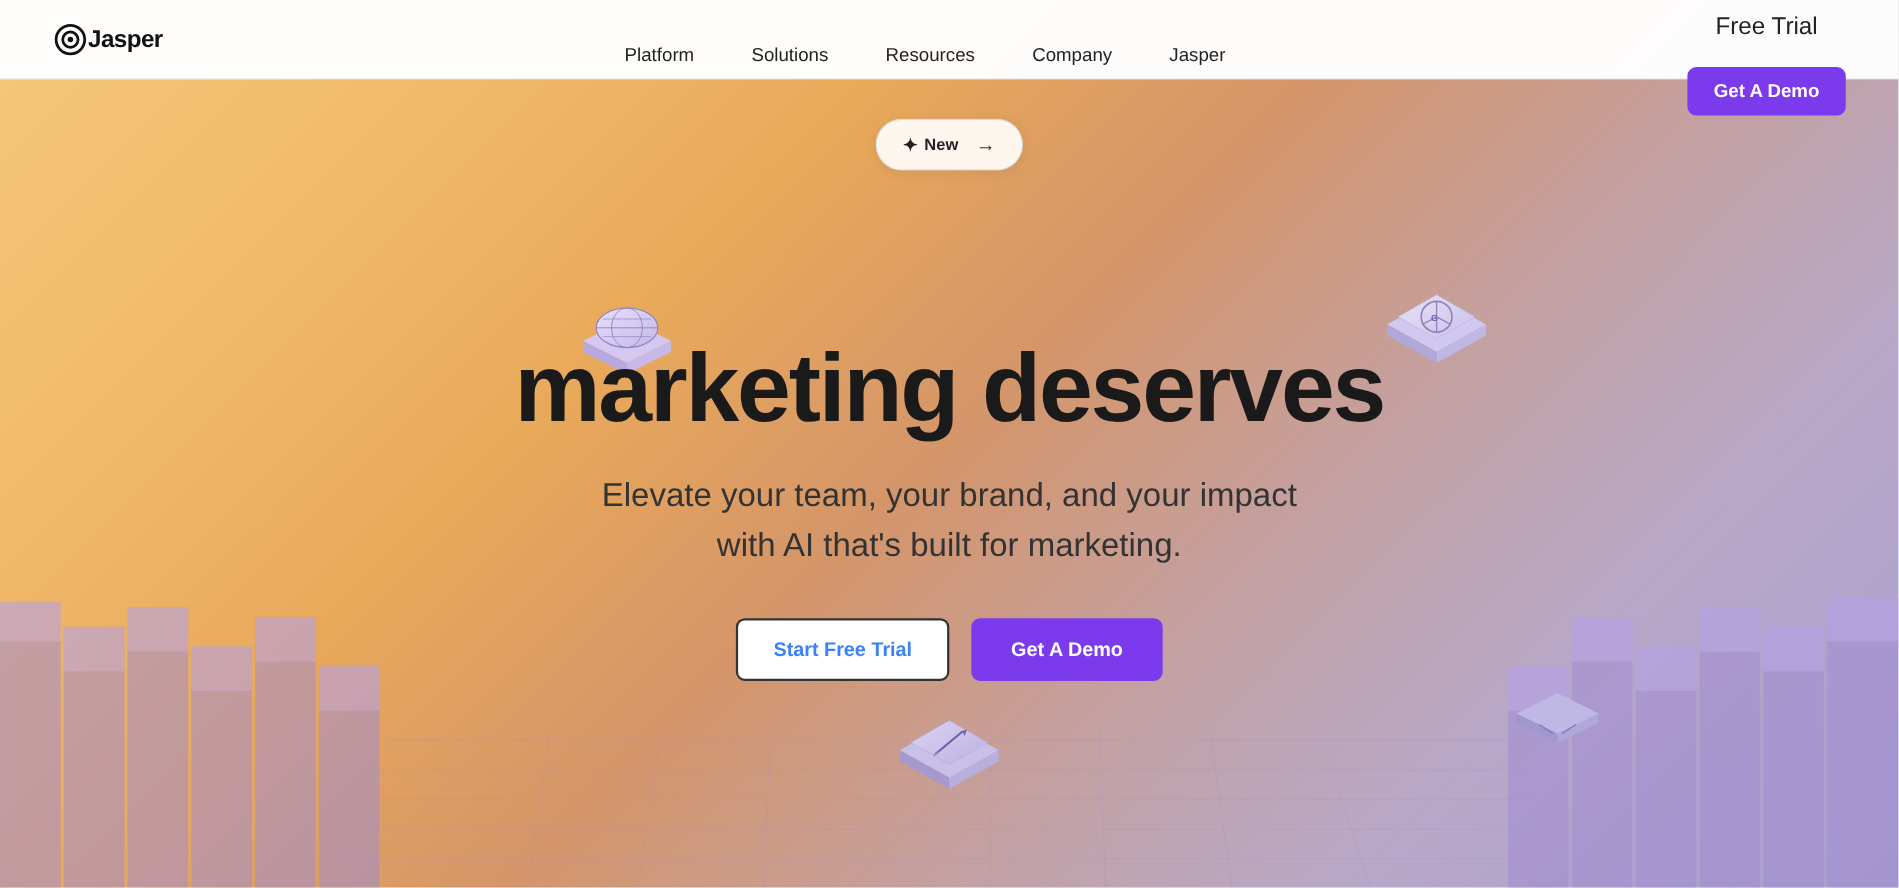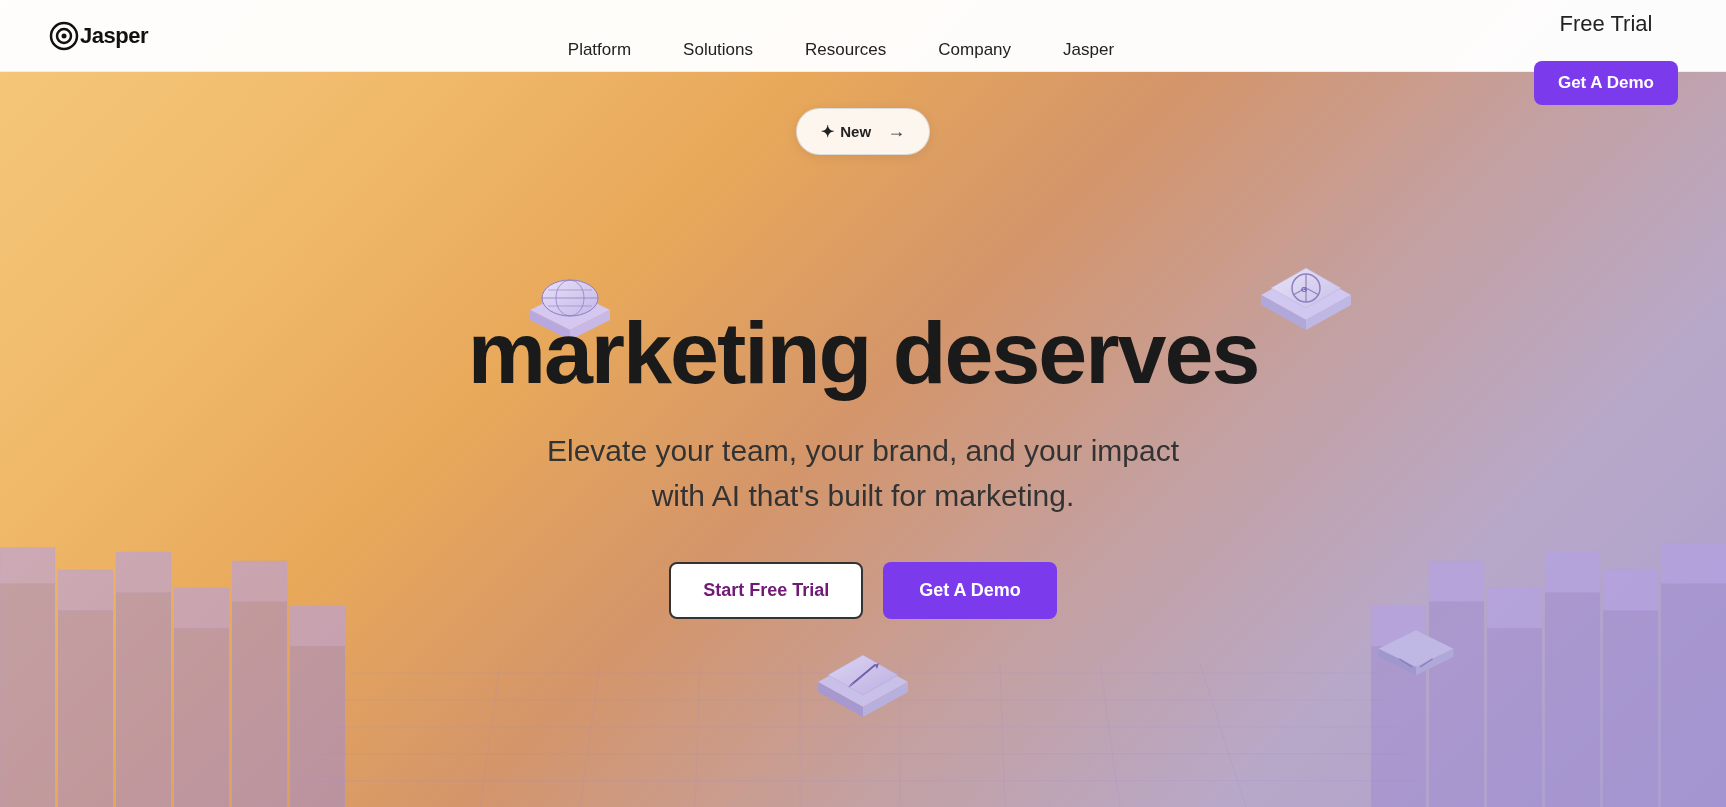"Start Free Trial" .cta-start-free-trial { color: #701a75 -> #3b82f6 }
